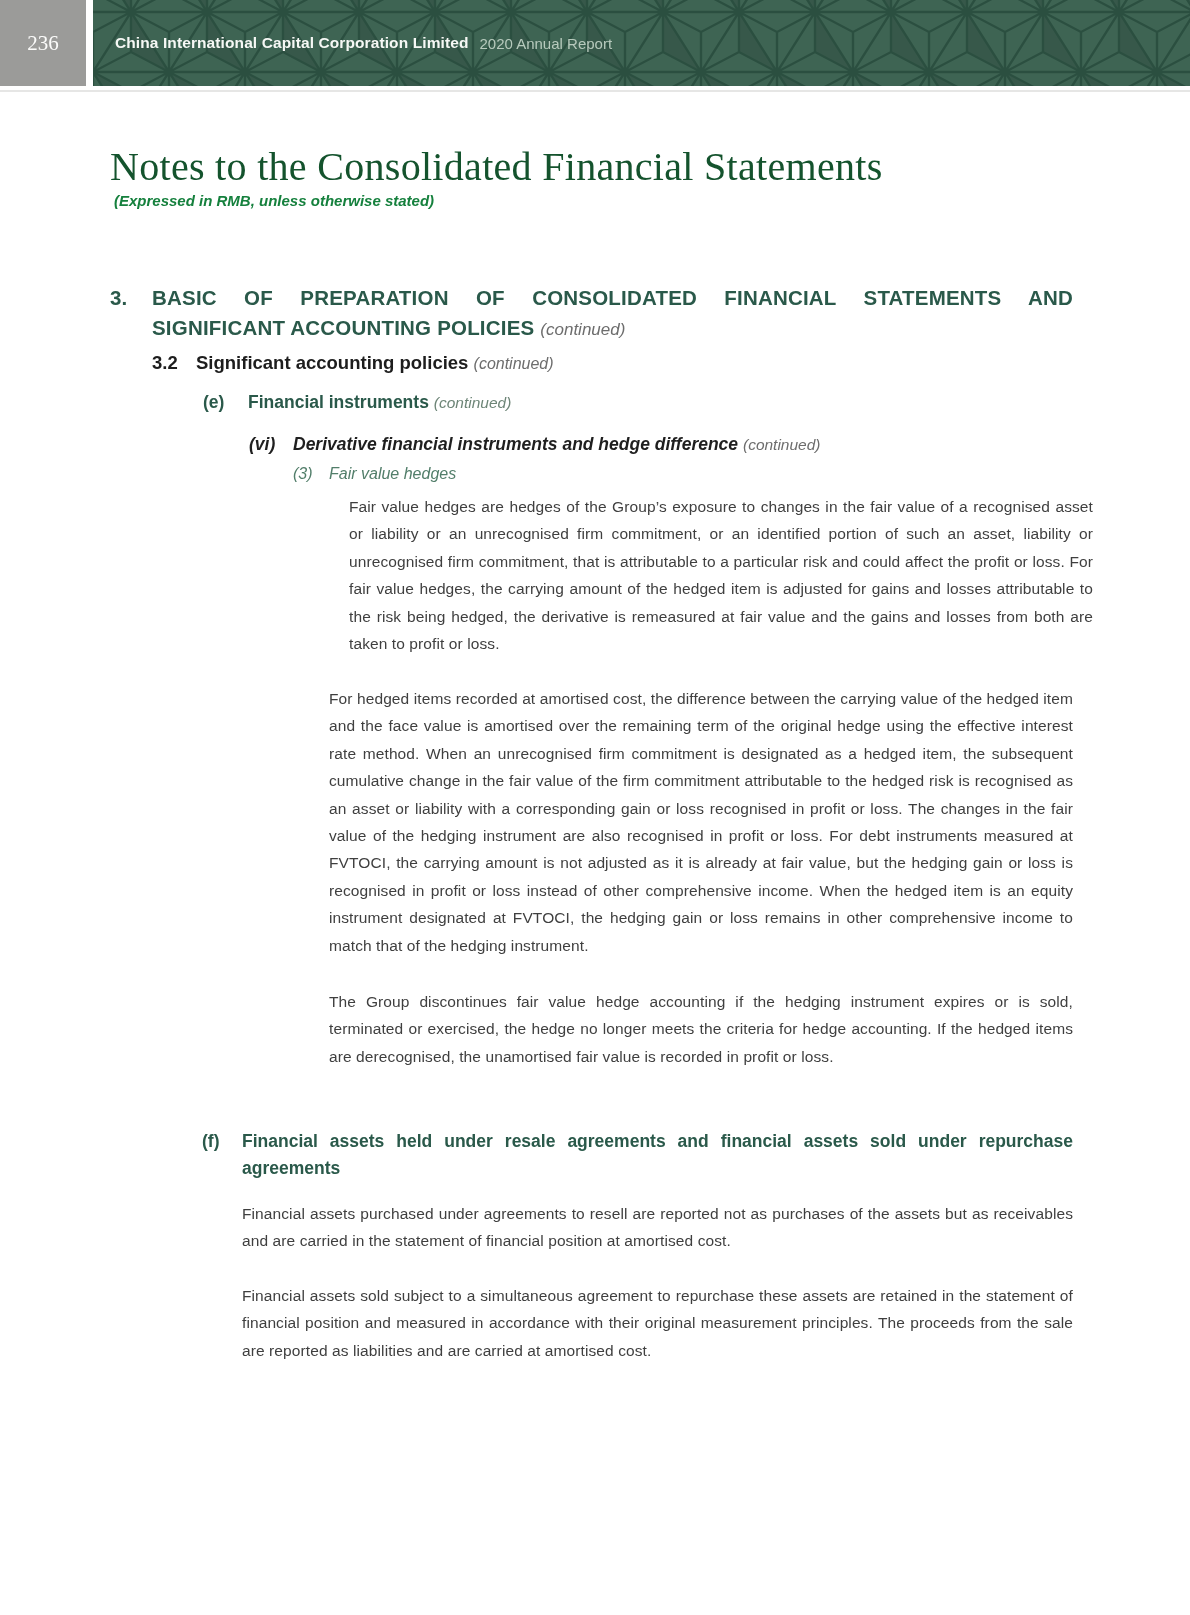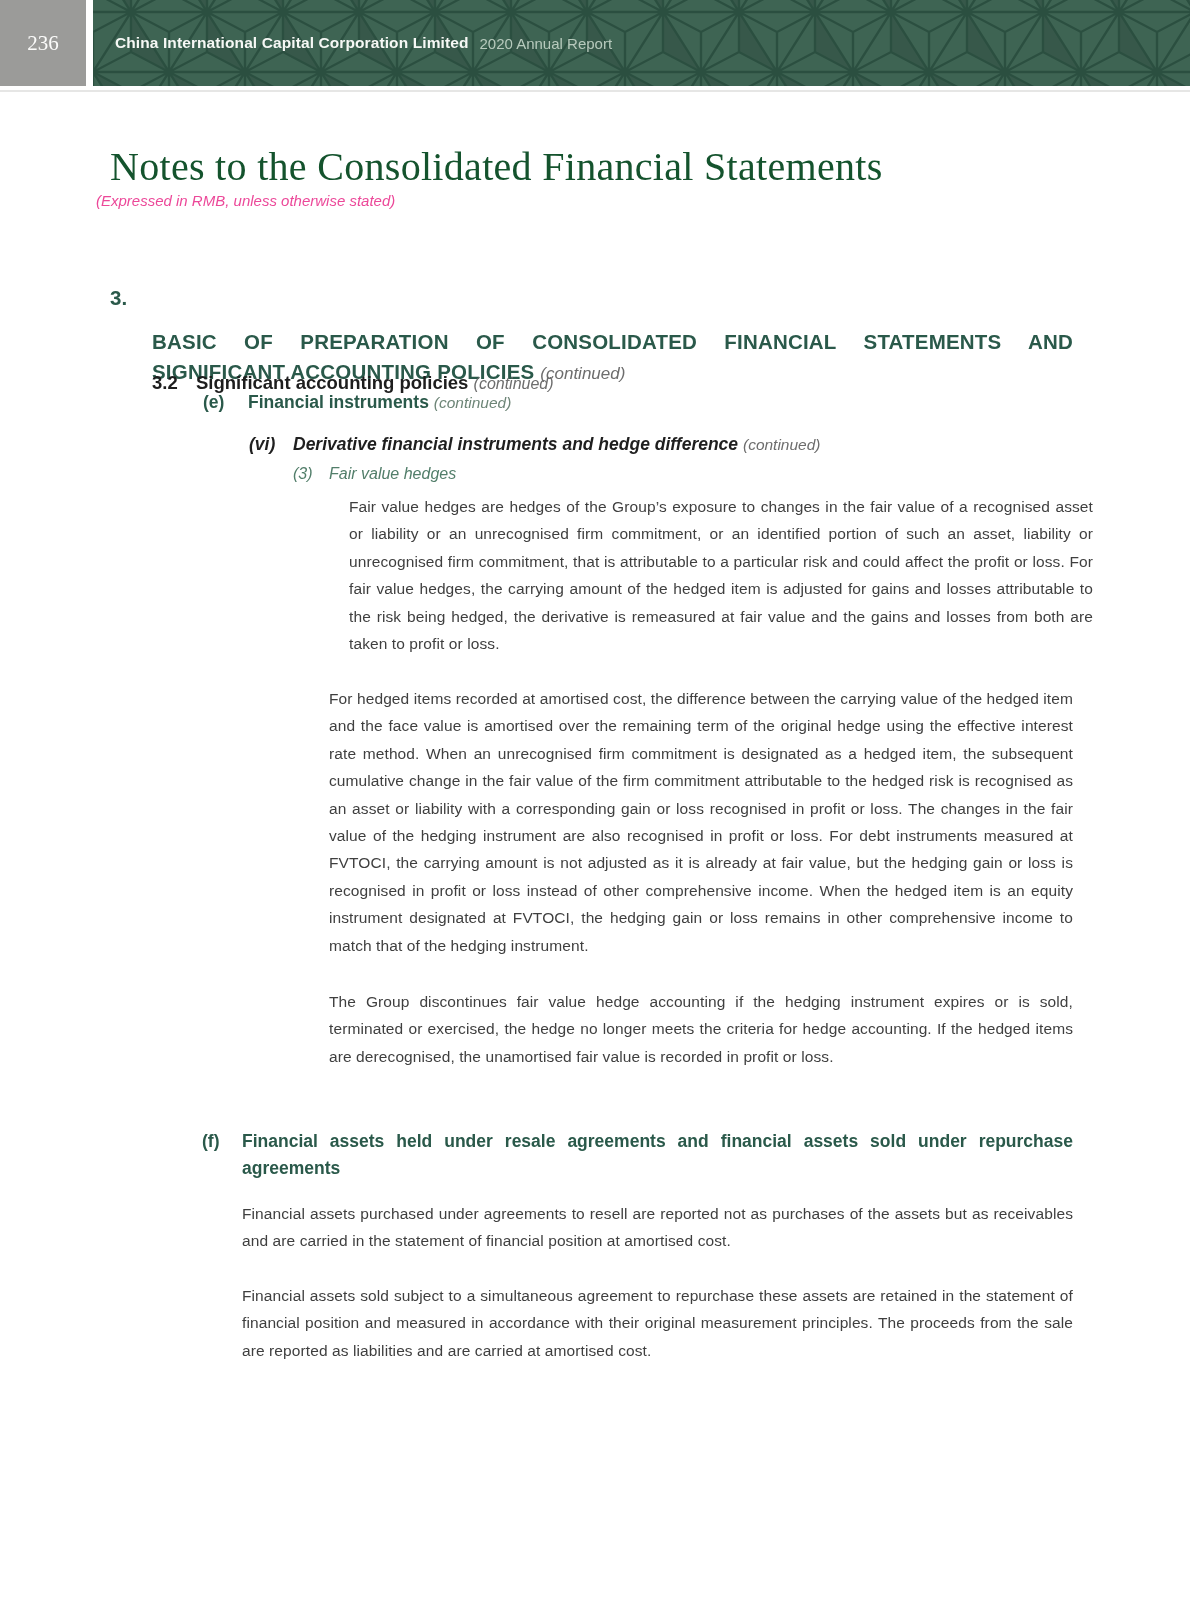"(Expressed in RMB, unless otherwise" .currency-note { color: #ec4899 -> #15803d; font-weight: none -> bold; left: 96px -> 114px }
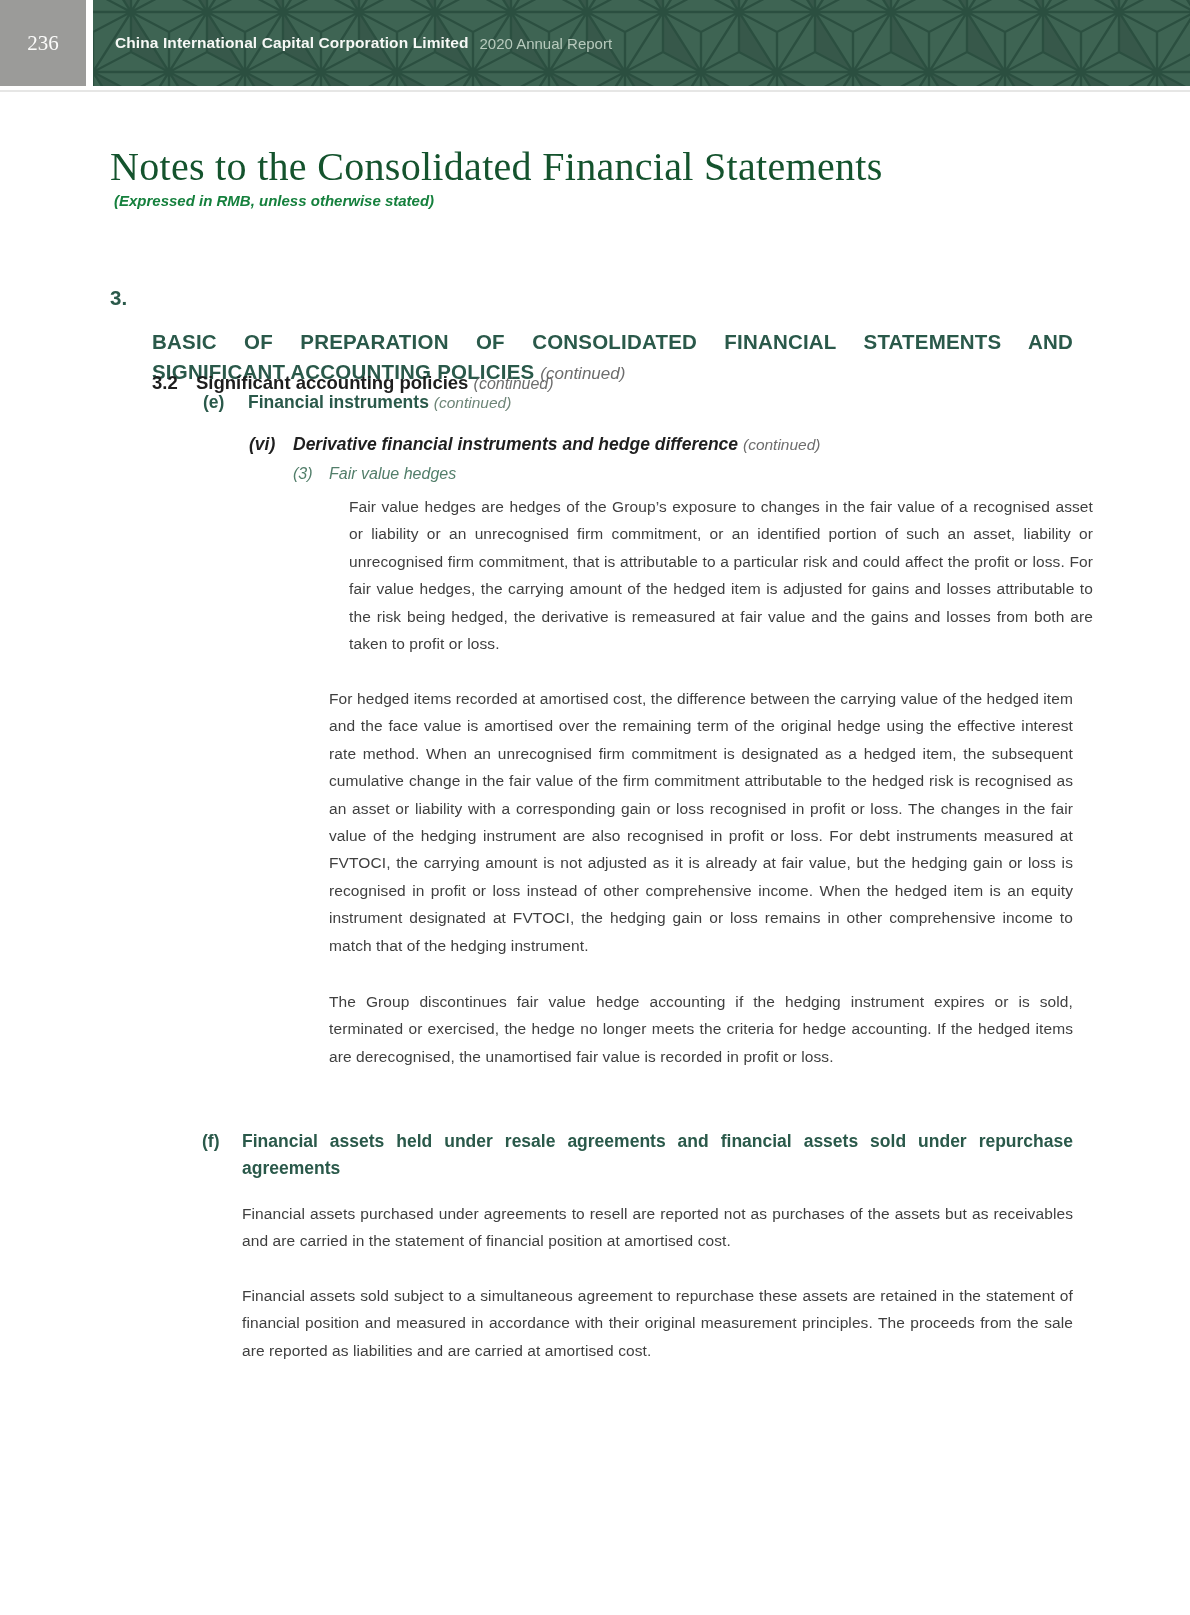"BASIC OF PREPARATION OF CONSOLIDATED" .h3 .txt { margin-top: 44px -> none }
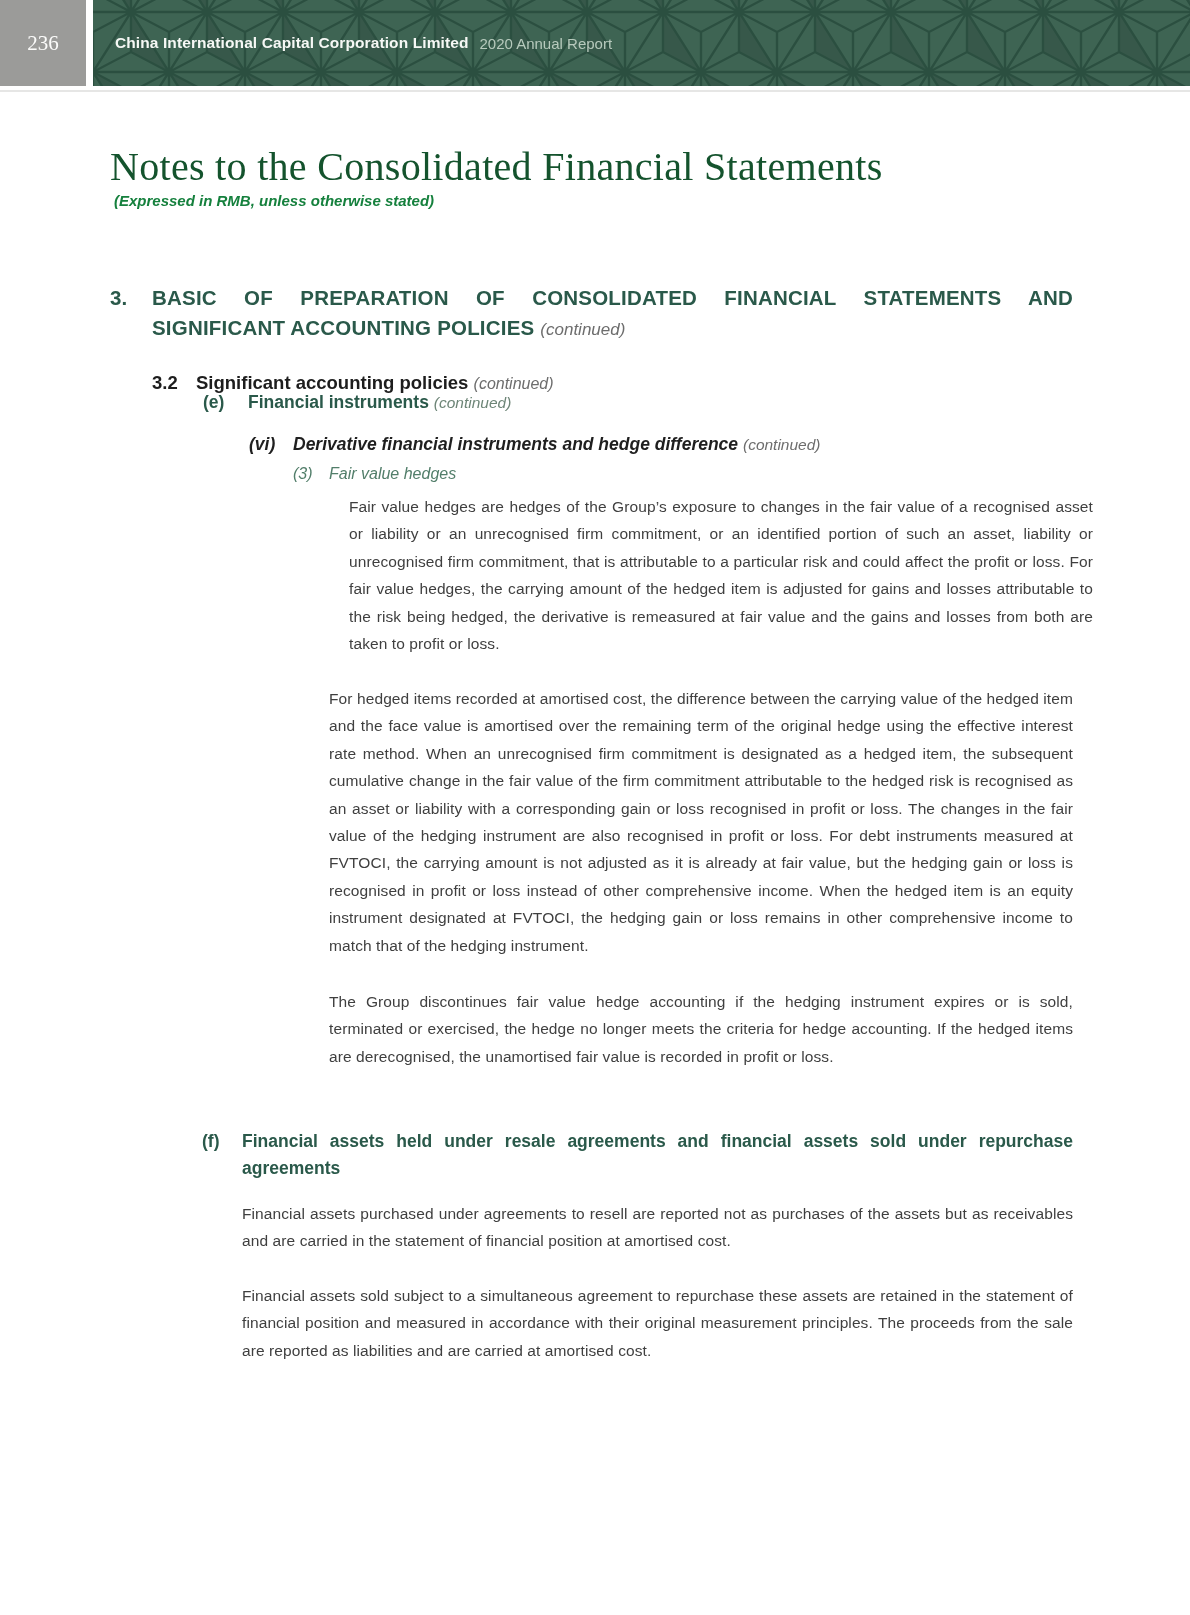"3.2 Significant accounting policies" .h32 { top: 372px -> 352px }
